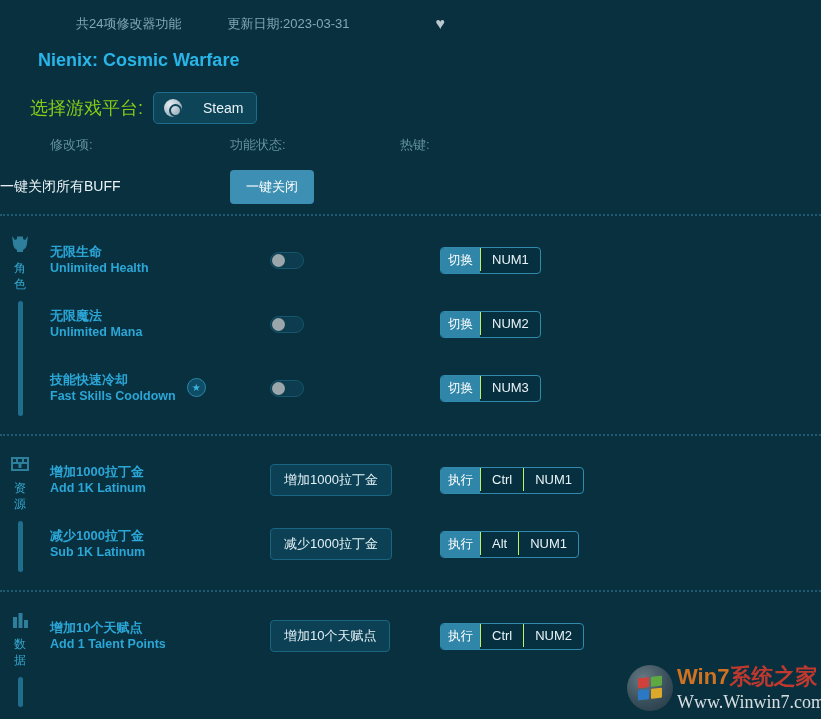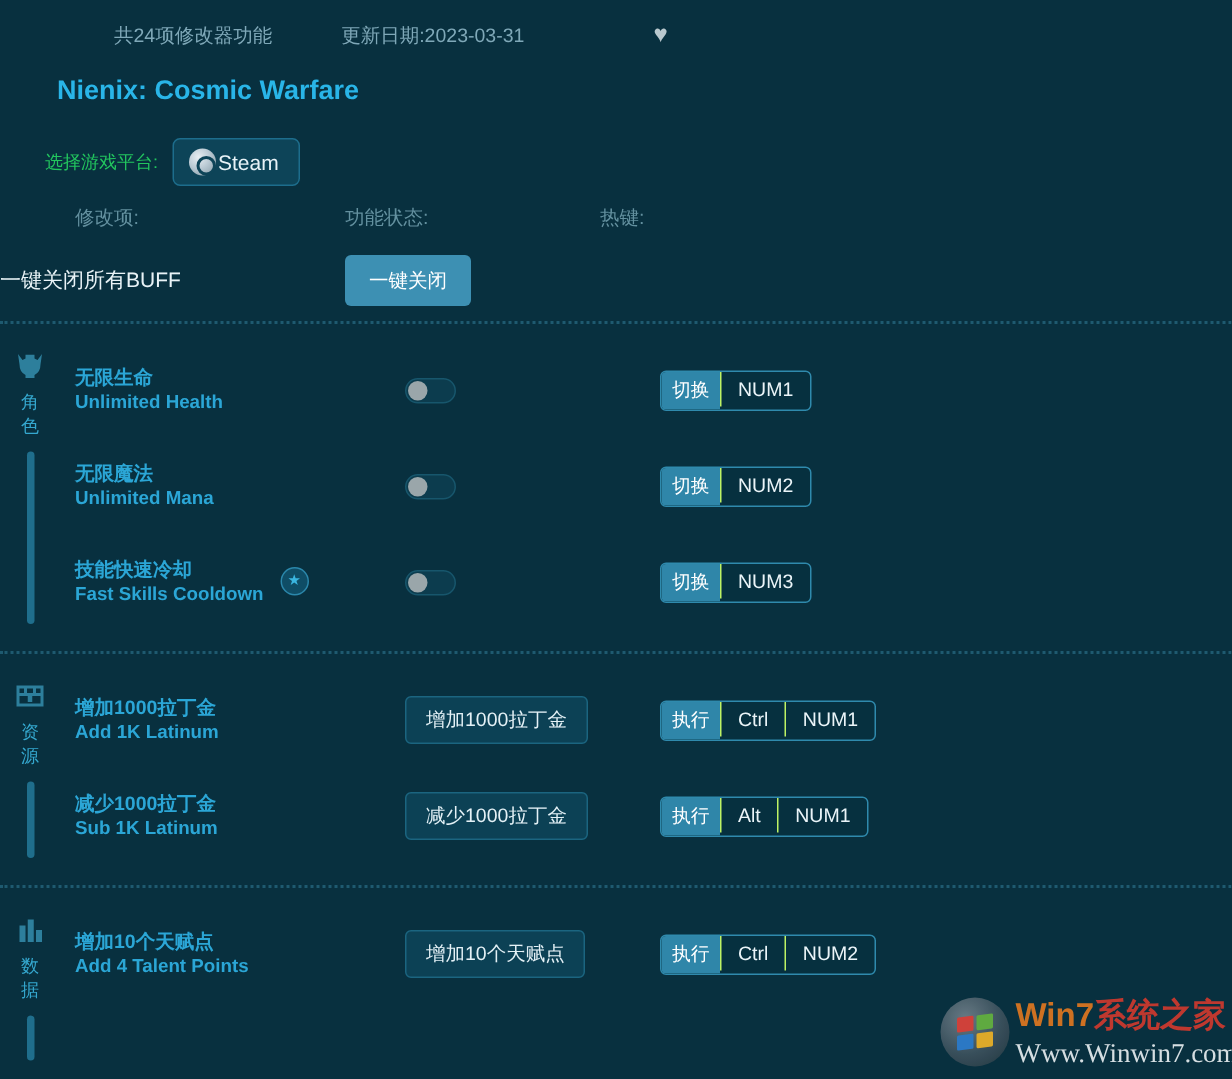"选择游戏平台:" .platform-label { color: #22c55e -> #84cc16; font-size: 12px -> 18px }
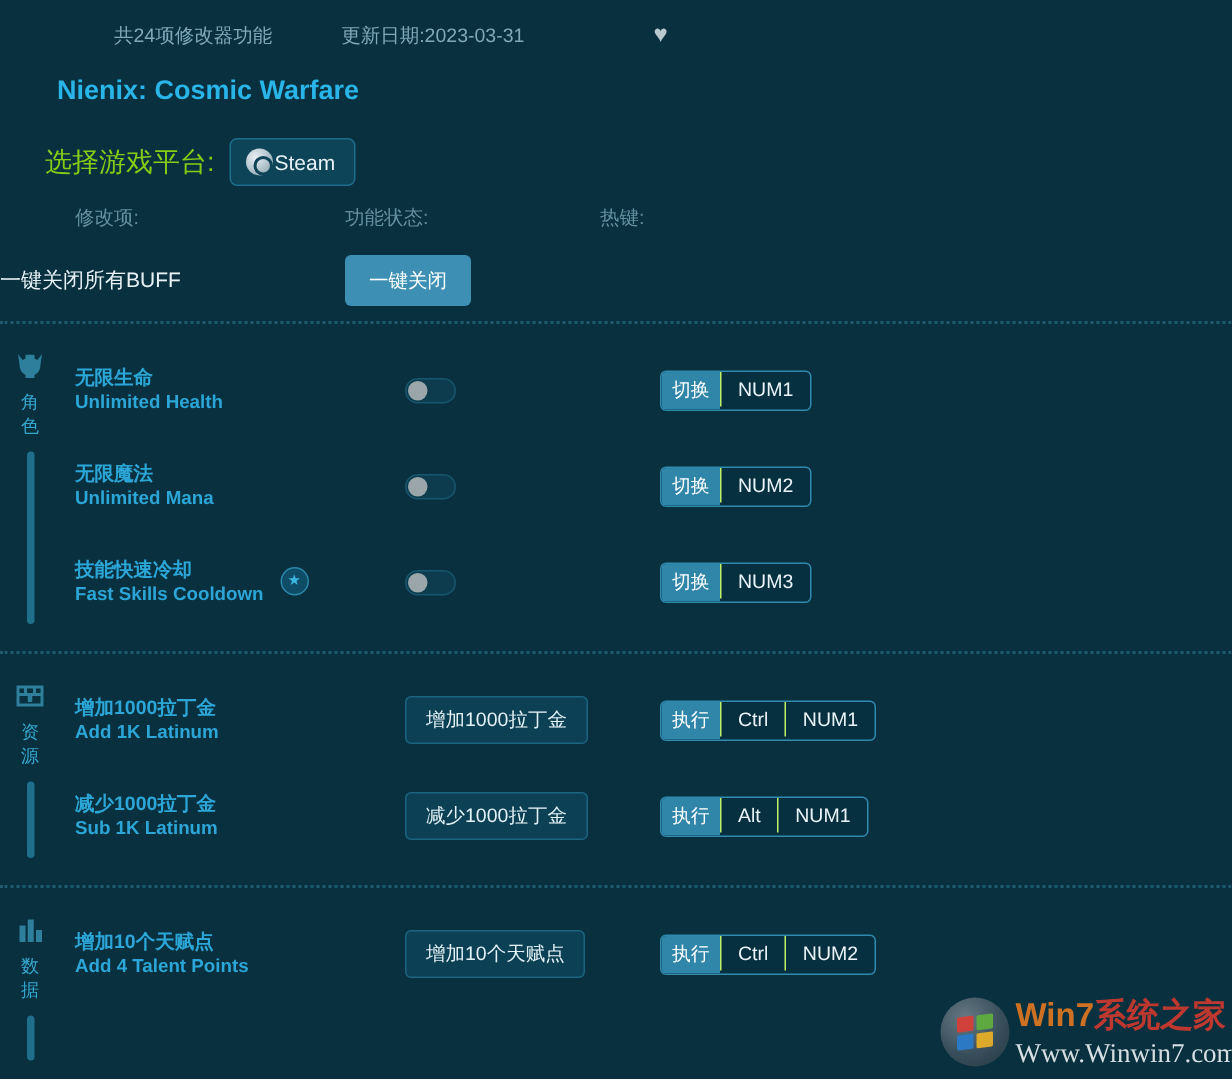"Steam" .platform-btn { gap: 1px -> 21px }
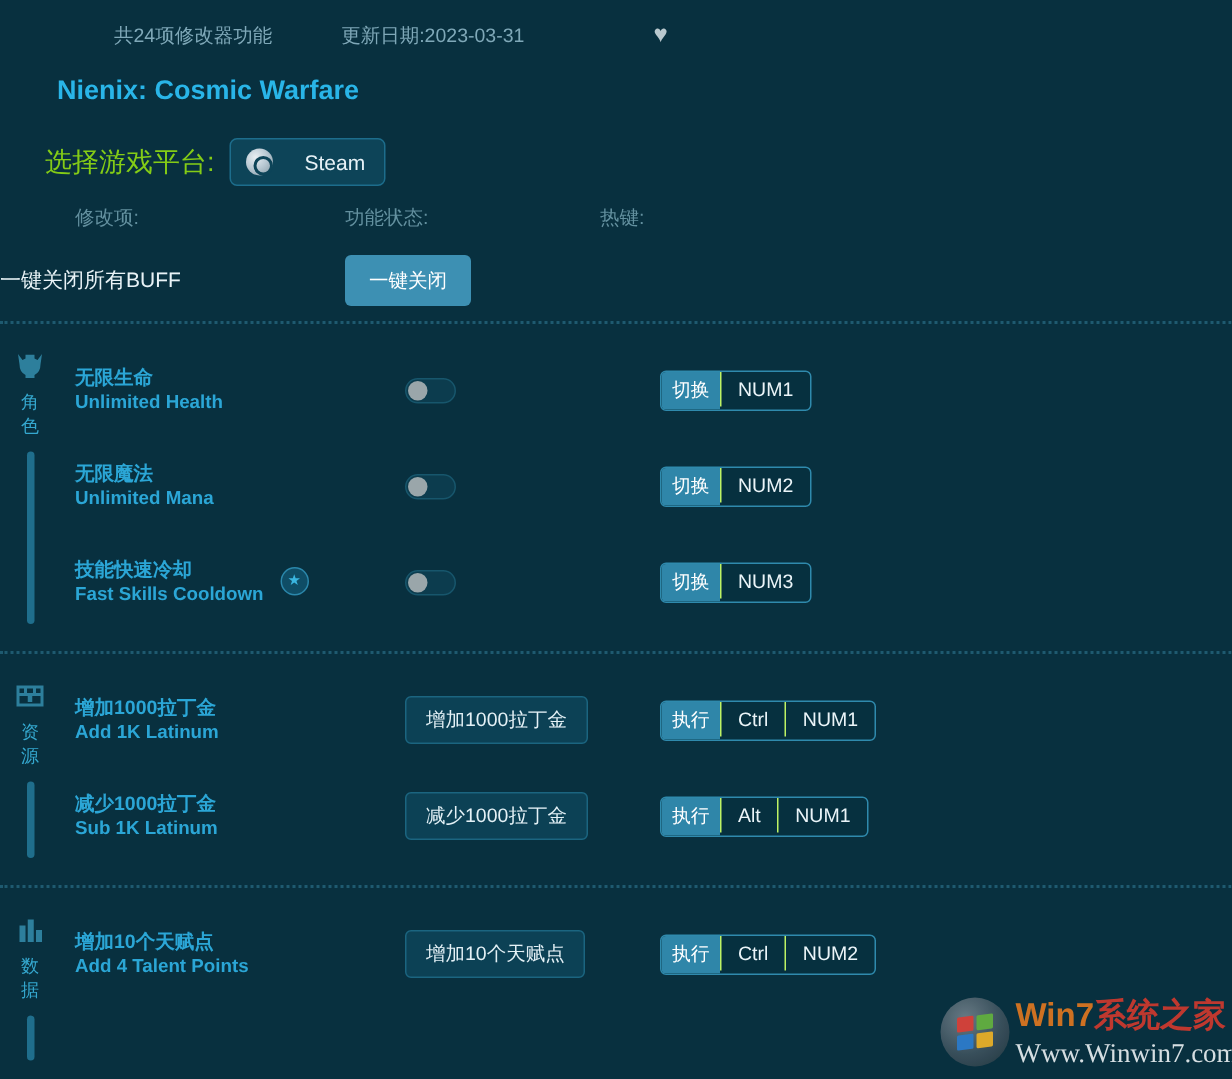"Add 4 Talent Points" div.name-en { text: 4 -> 1 }
